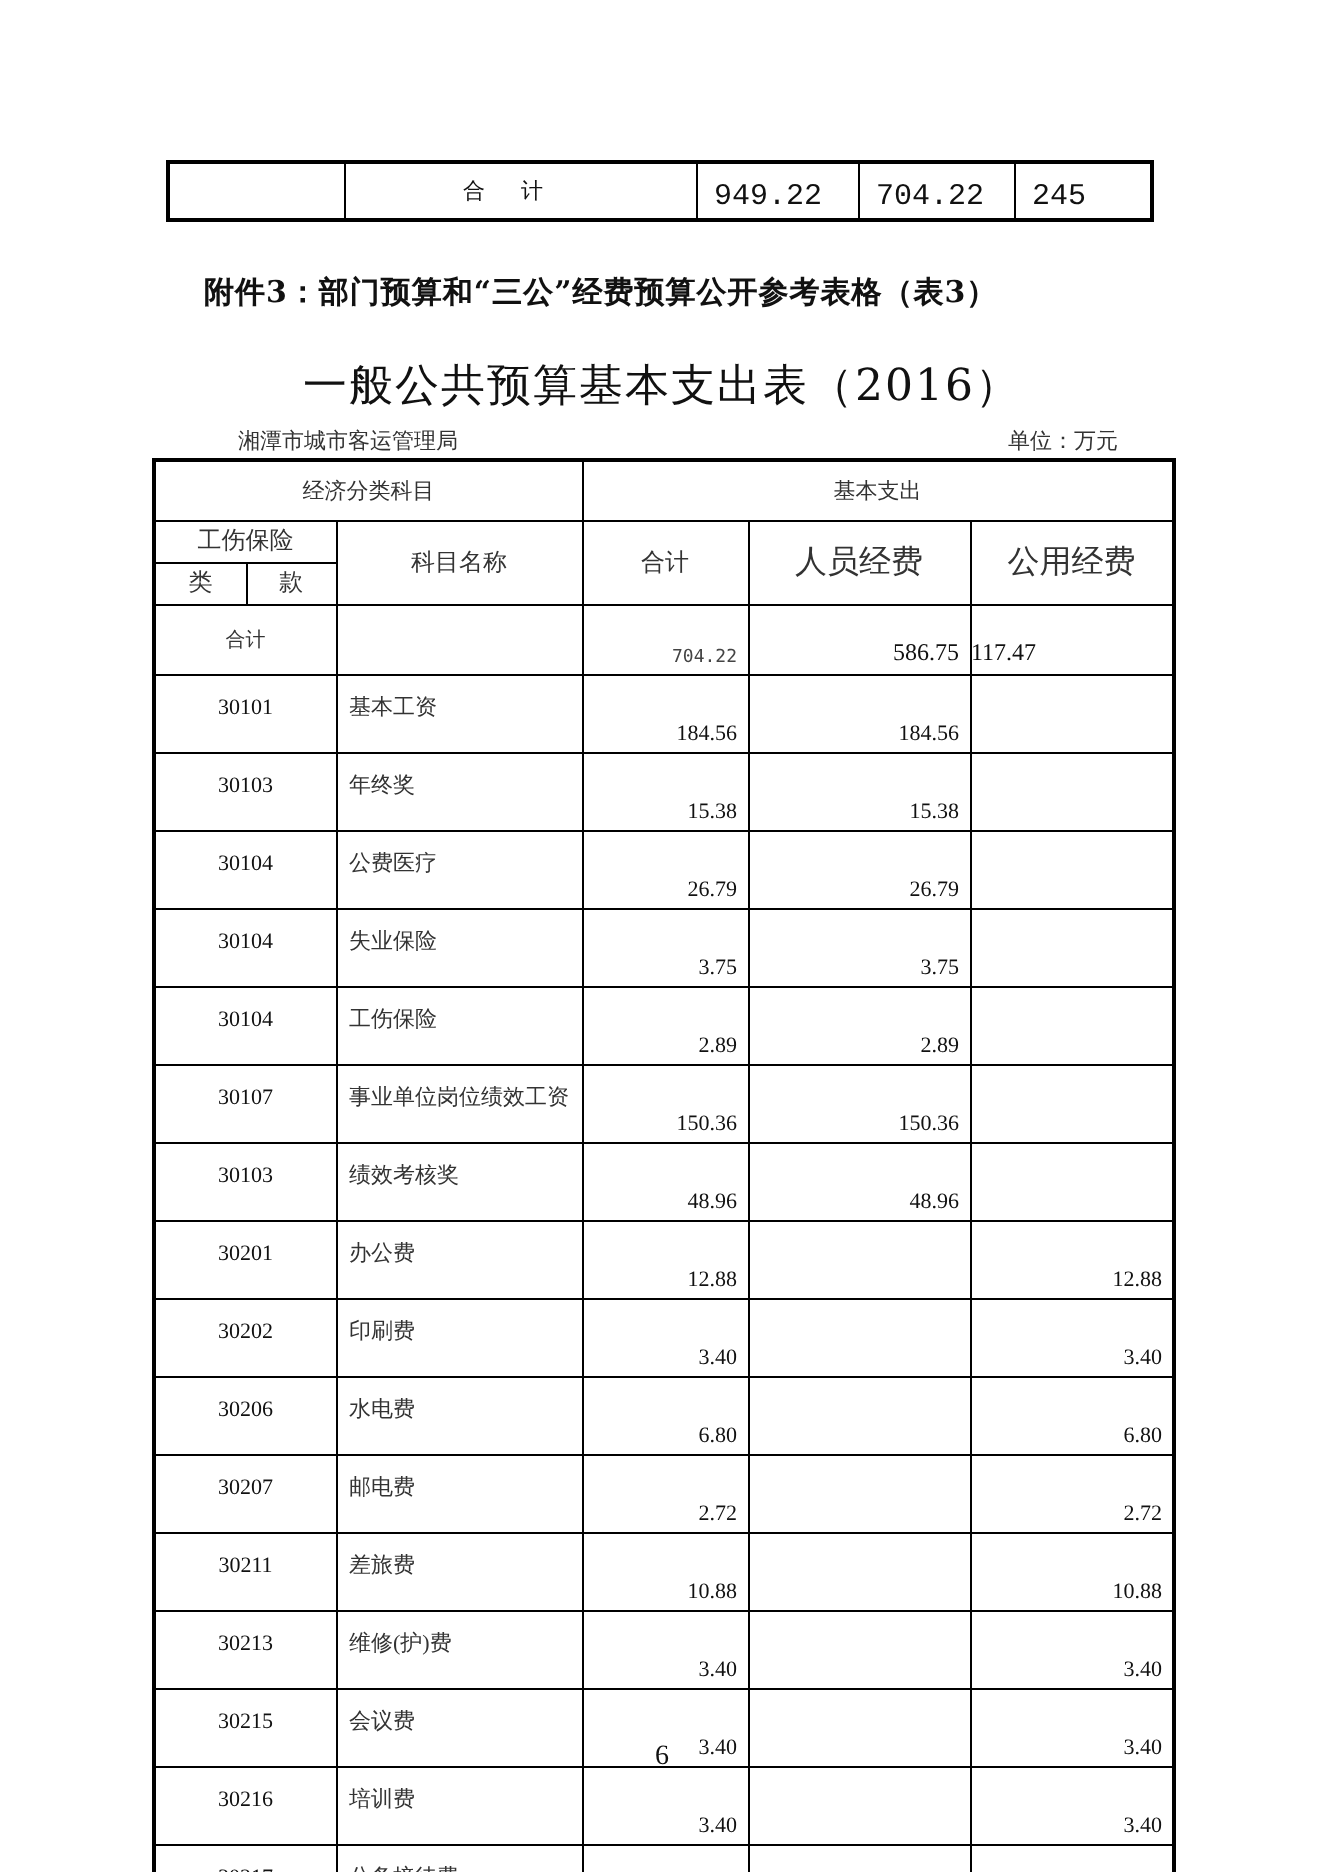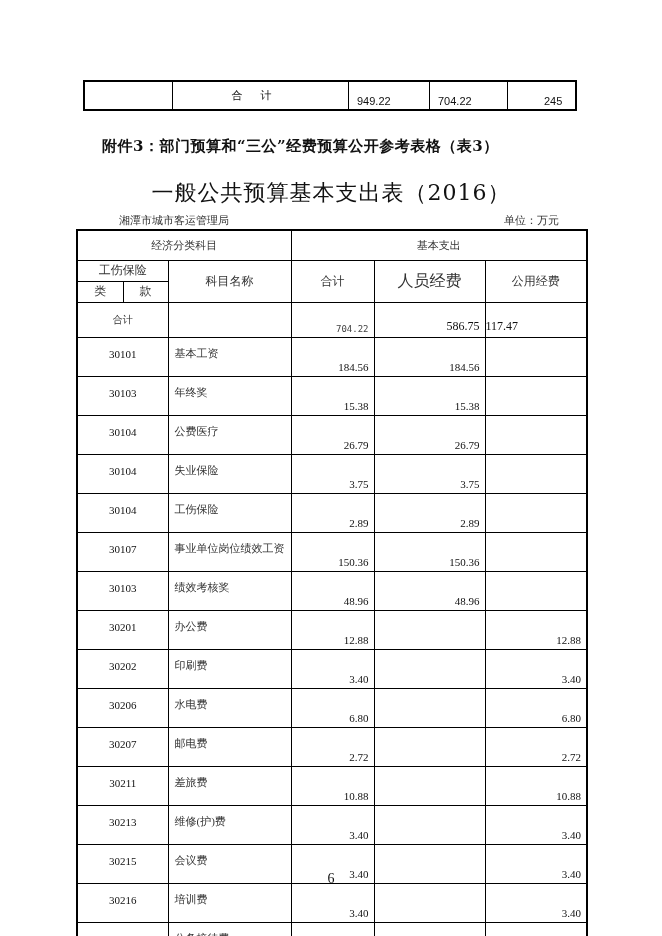"949.22" .top-table .num { font-family: Liberation Sans, sans-serif -> Liberation Mono, monospace; font-size: 11px -> 15px }
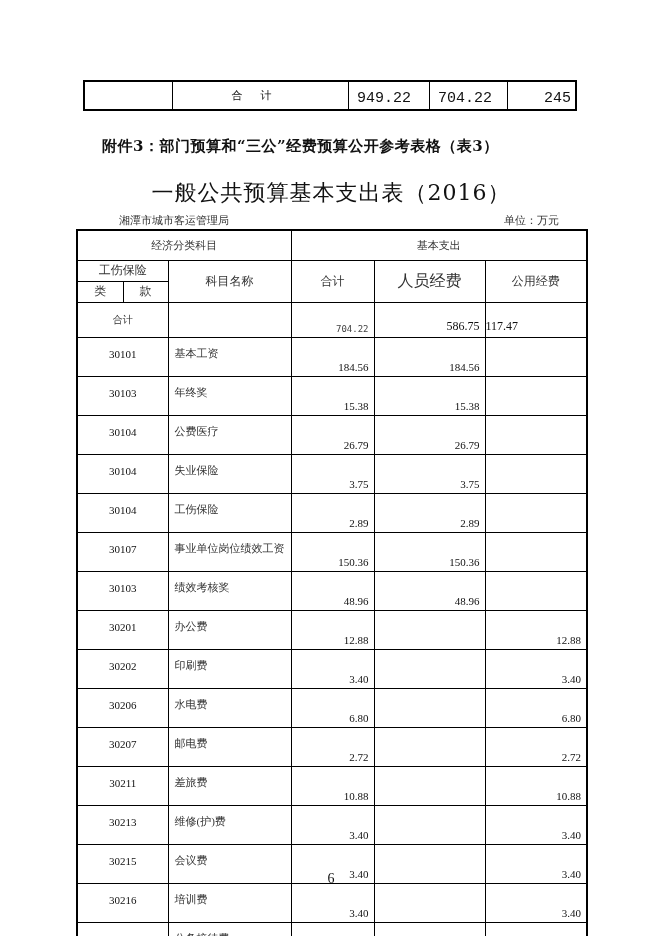"245" .top-table .c:last-child { margin-left: 28px -> none }
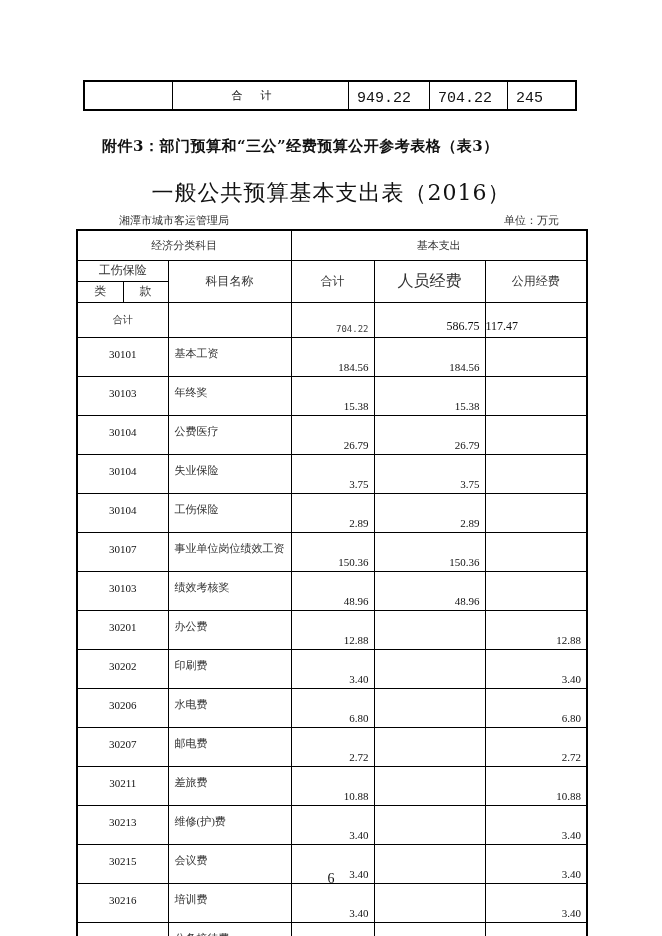"公用经费" td.h { font-size: 12px -> 16px }
